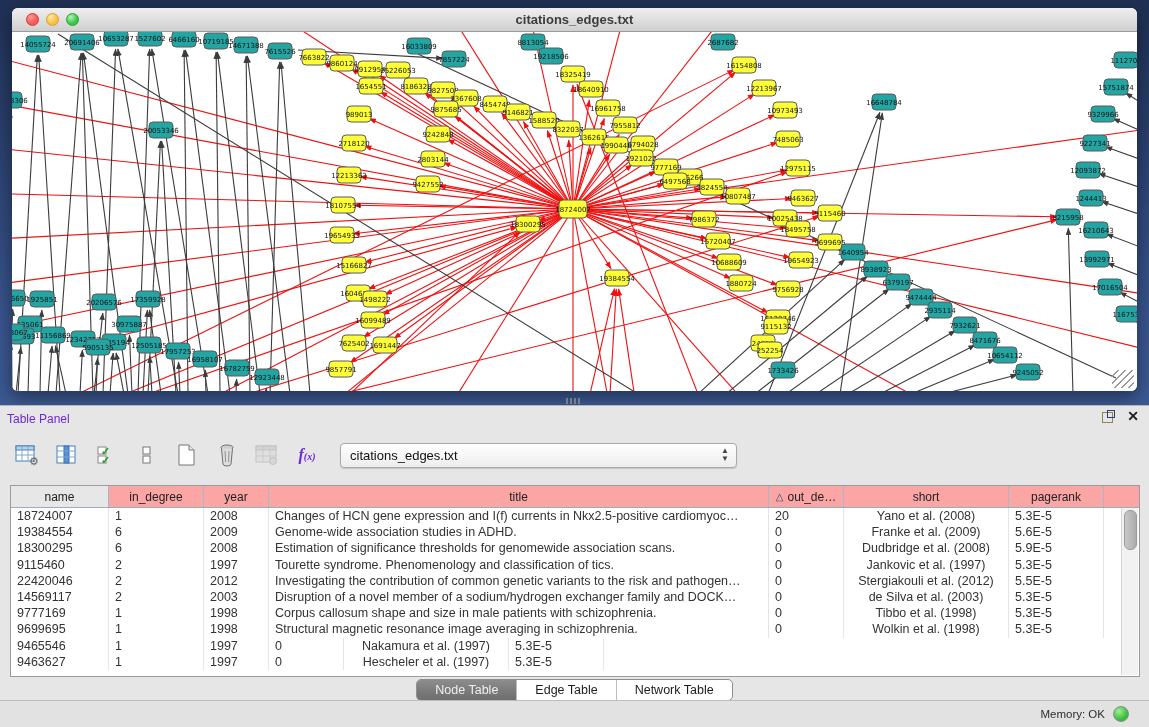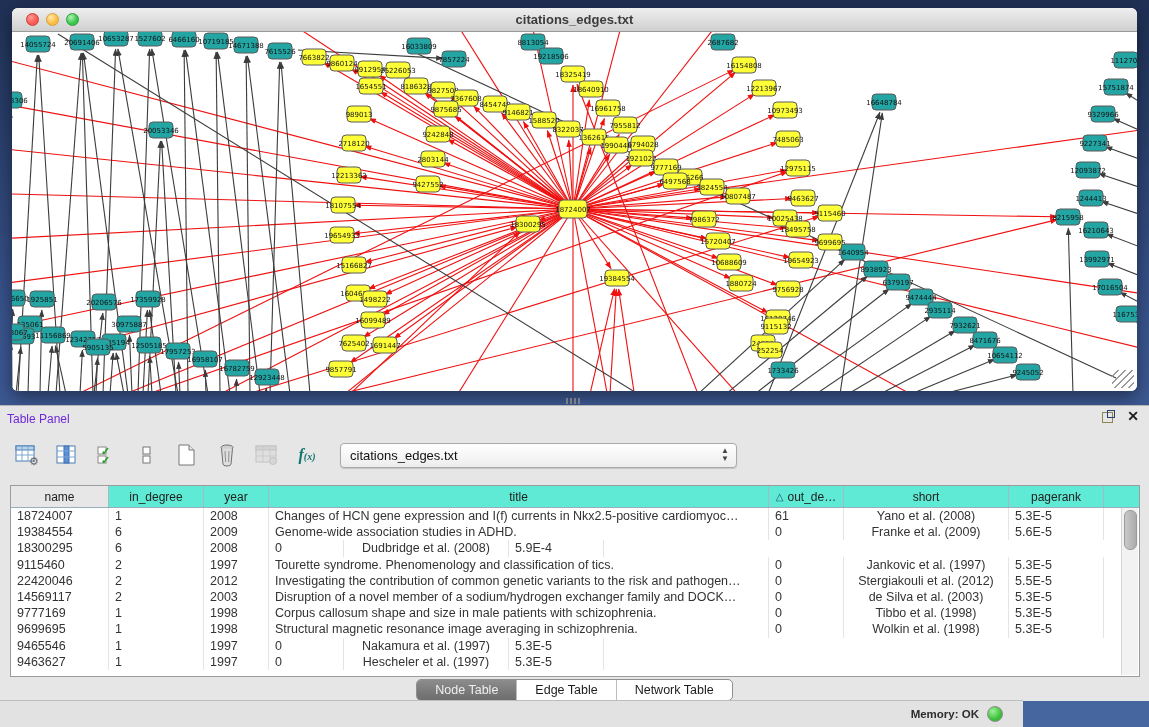"f(x)" .fx { color: #0f766e -> #6d28d9 }
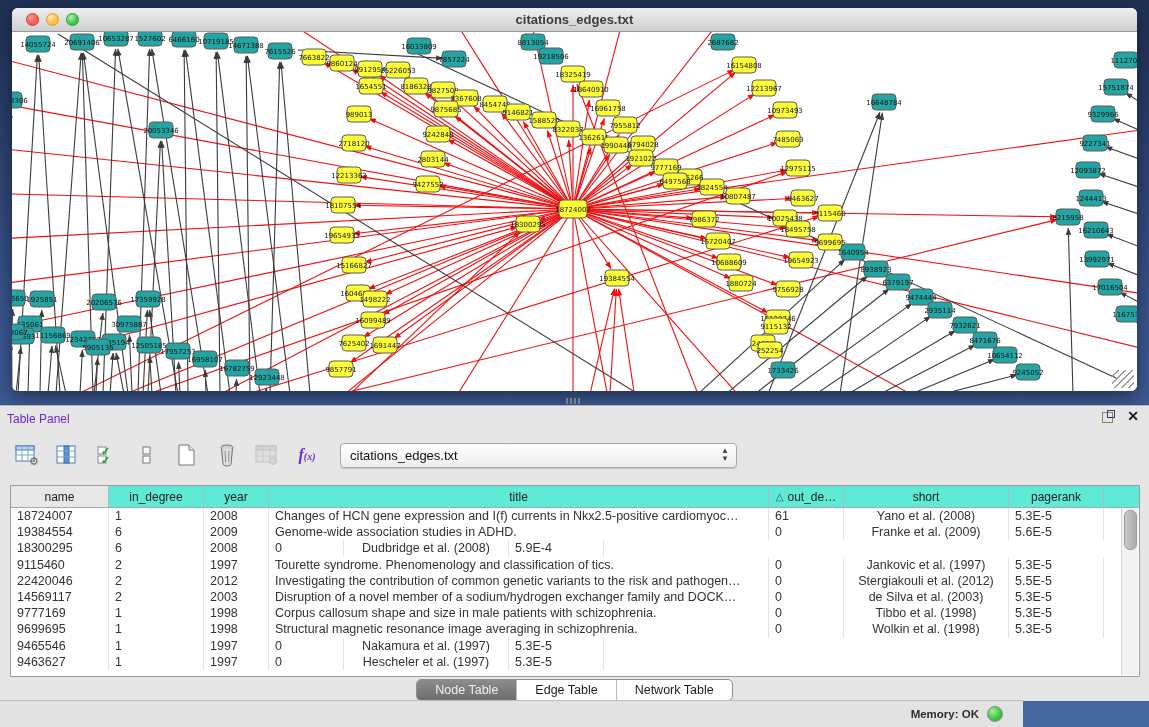"name" .thead { background: #5eead4 -> #fca5a5 }
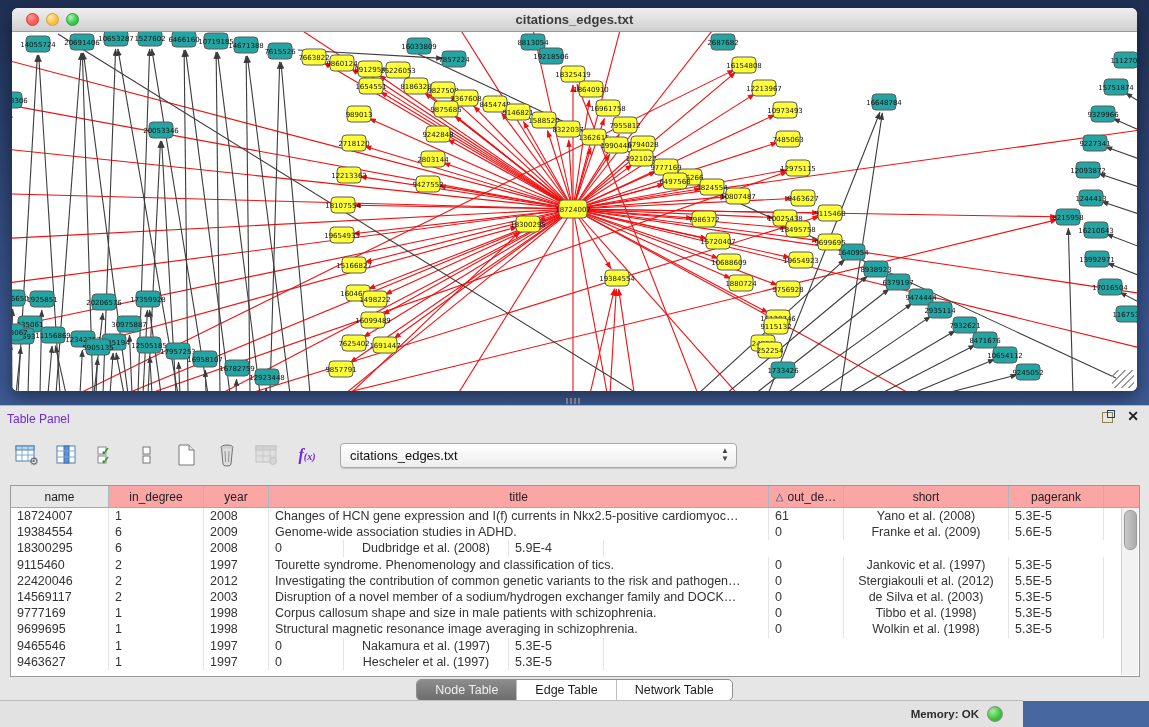"61" div.td { text: 61 -> 20 }
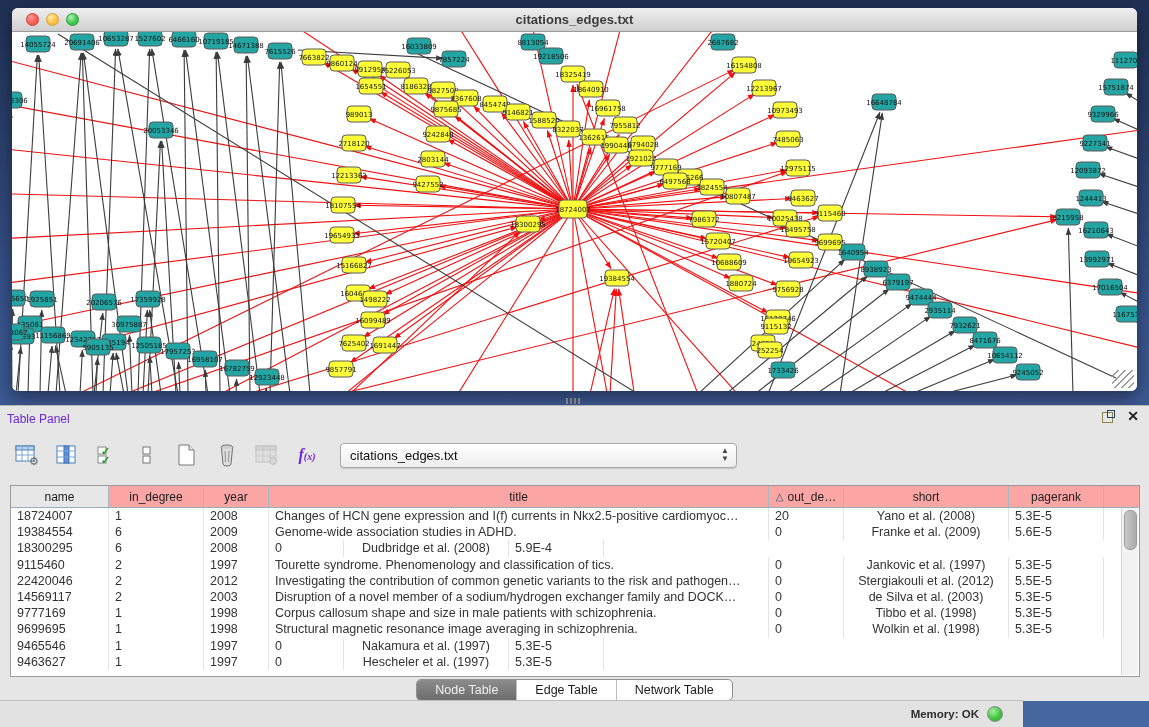"Estimation of significance thresholds" div.td { html: none -> <div>Estimation of significance thresholds for genomewide association scans.</div> }
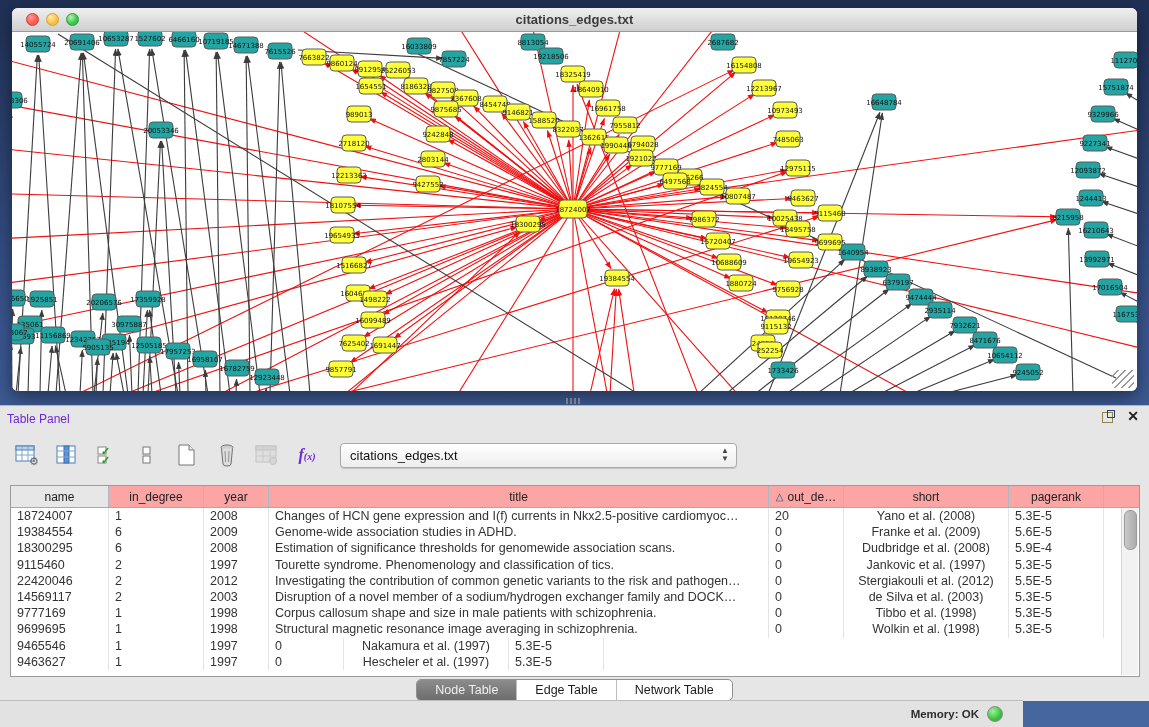"5.9E-4" div.td { text: 5.9E-4 -> 5.9E-5 }
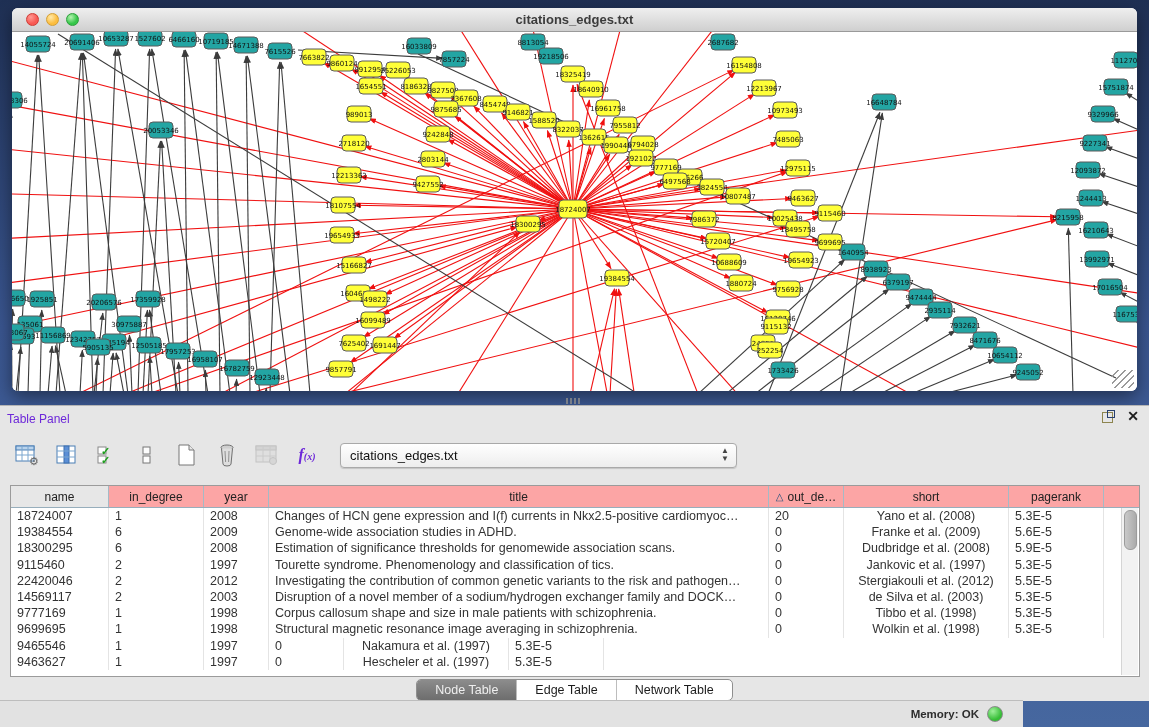"Memory: OK" .statusbar { font-weight: bold -> none; width: 1023px -> 1149px }
